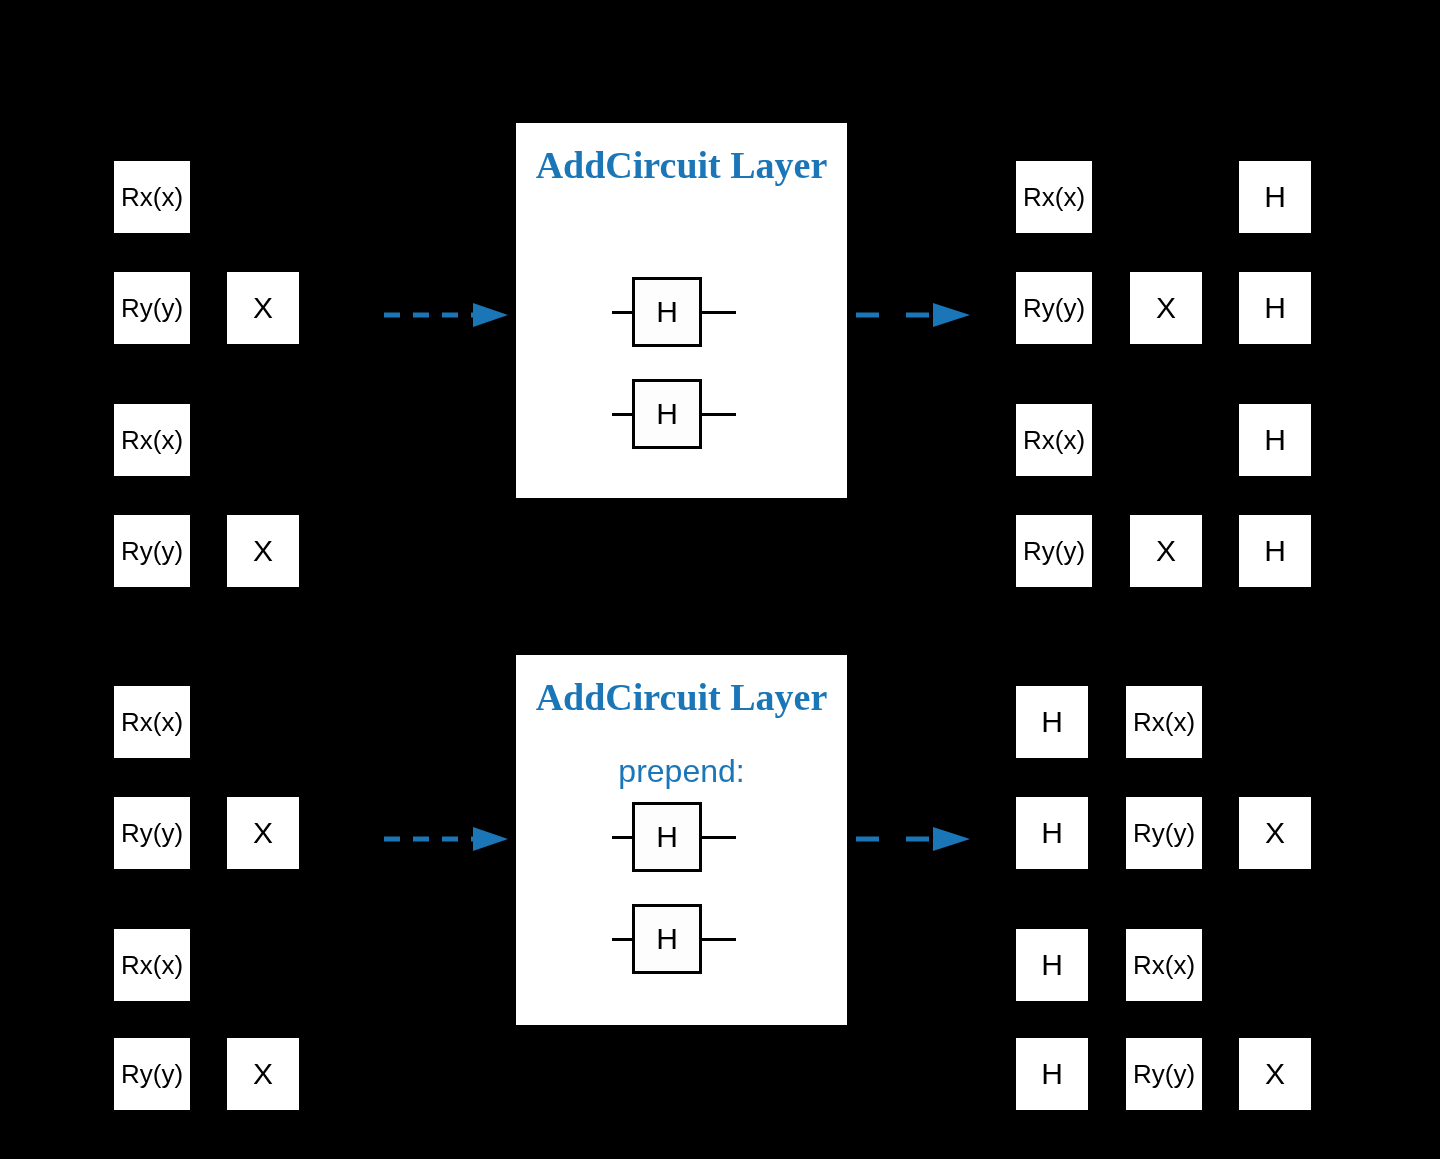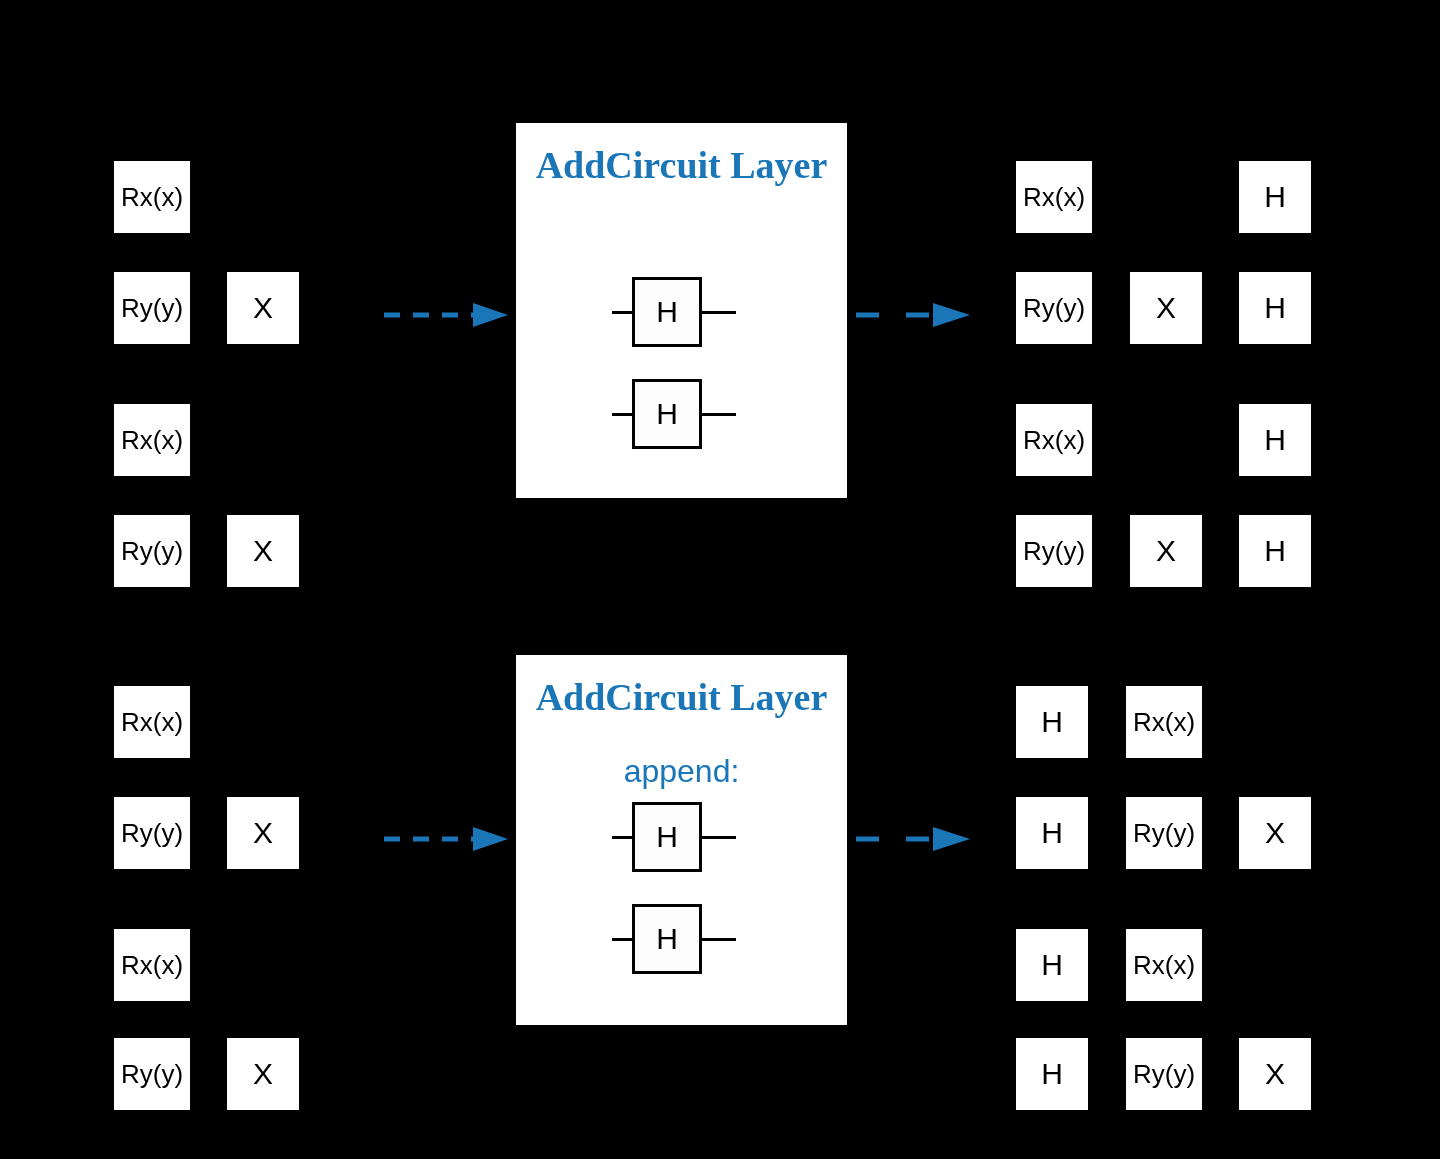"append:" div.layer-mode { text: append -> prepend }
